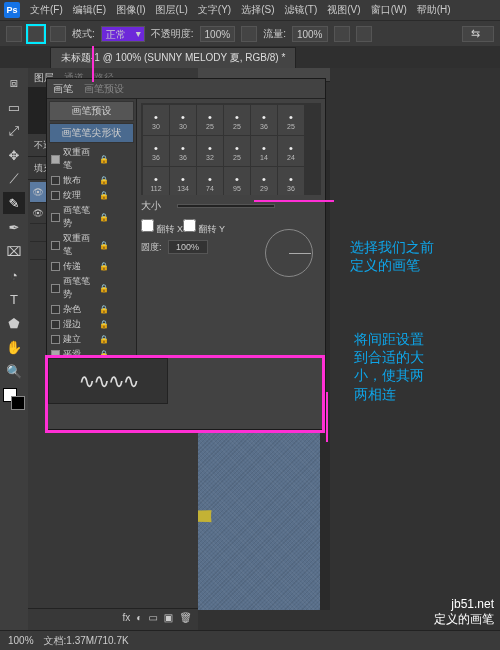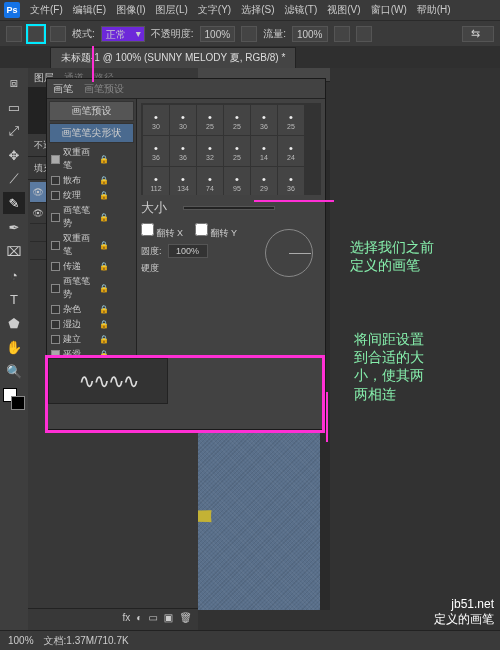"大小" .sliderrow { font-size: 13px -> 10px }
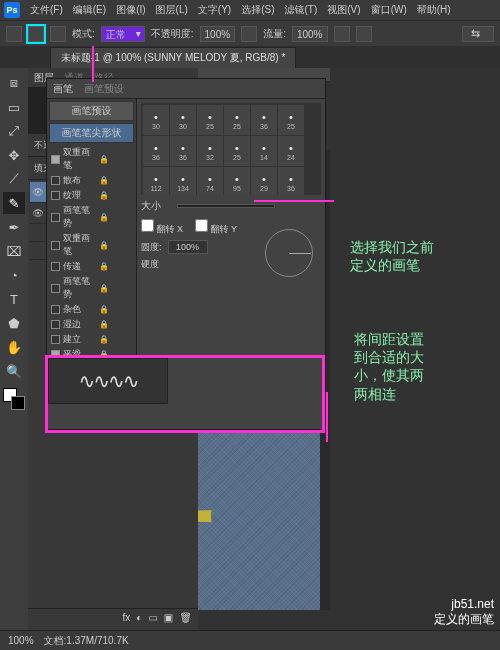"翻转 X" .ckrow { gap: 12px -> 0 }
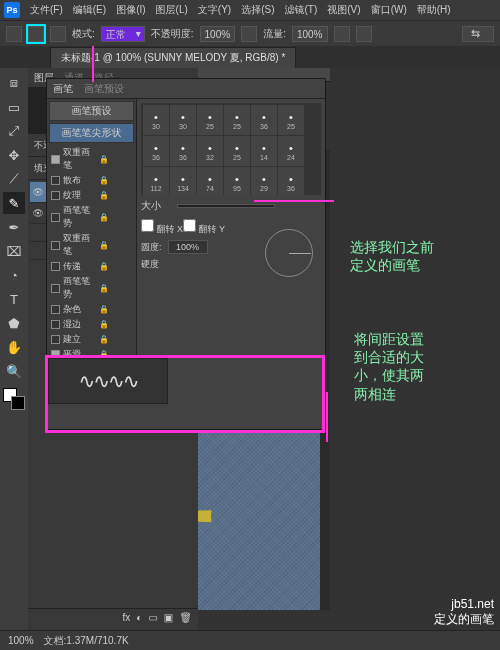"选择我们之前" .anno { color: #86efac -> #0ea5e9 }
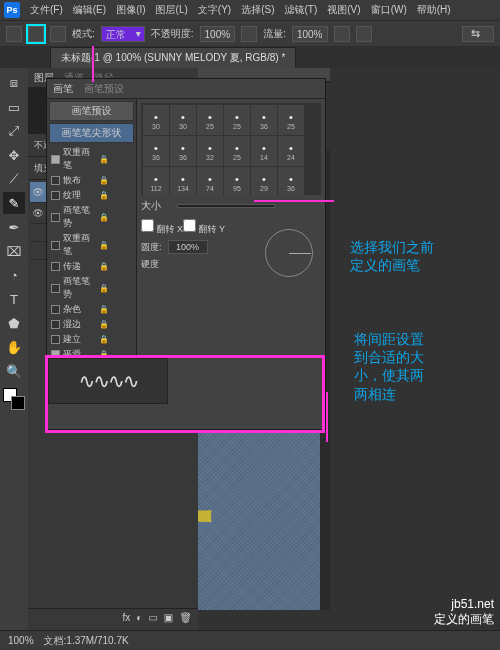"硬度" div.fieldrow { html: <div> <span>硬度</span> <div></div> </div> -> none }
